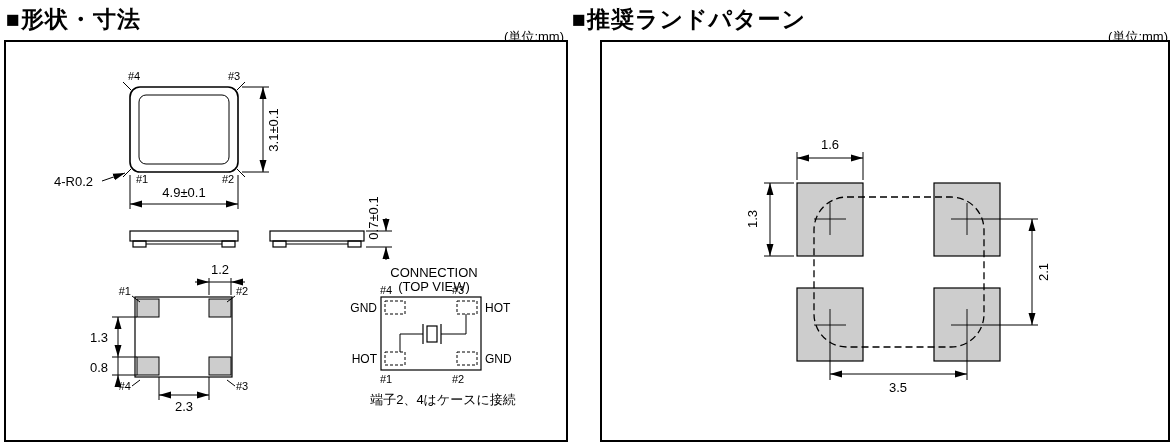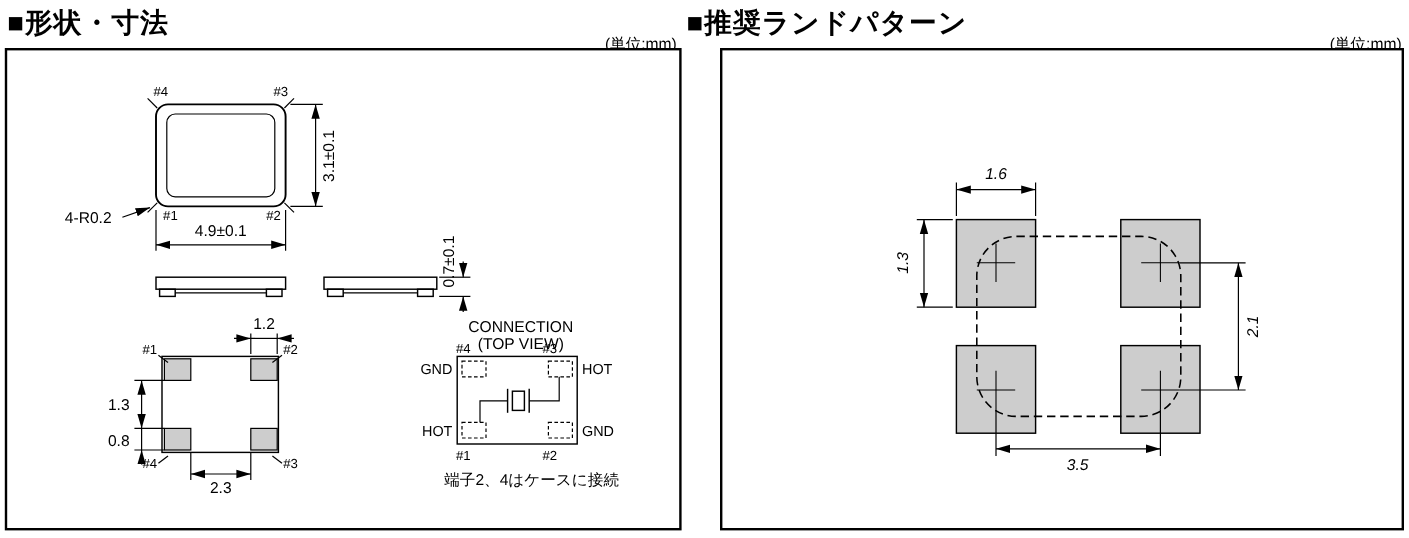"1.6" div.panel-box { font-style: italic -> none }
